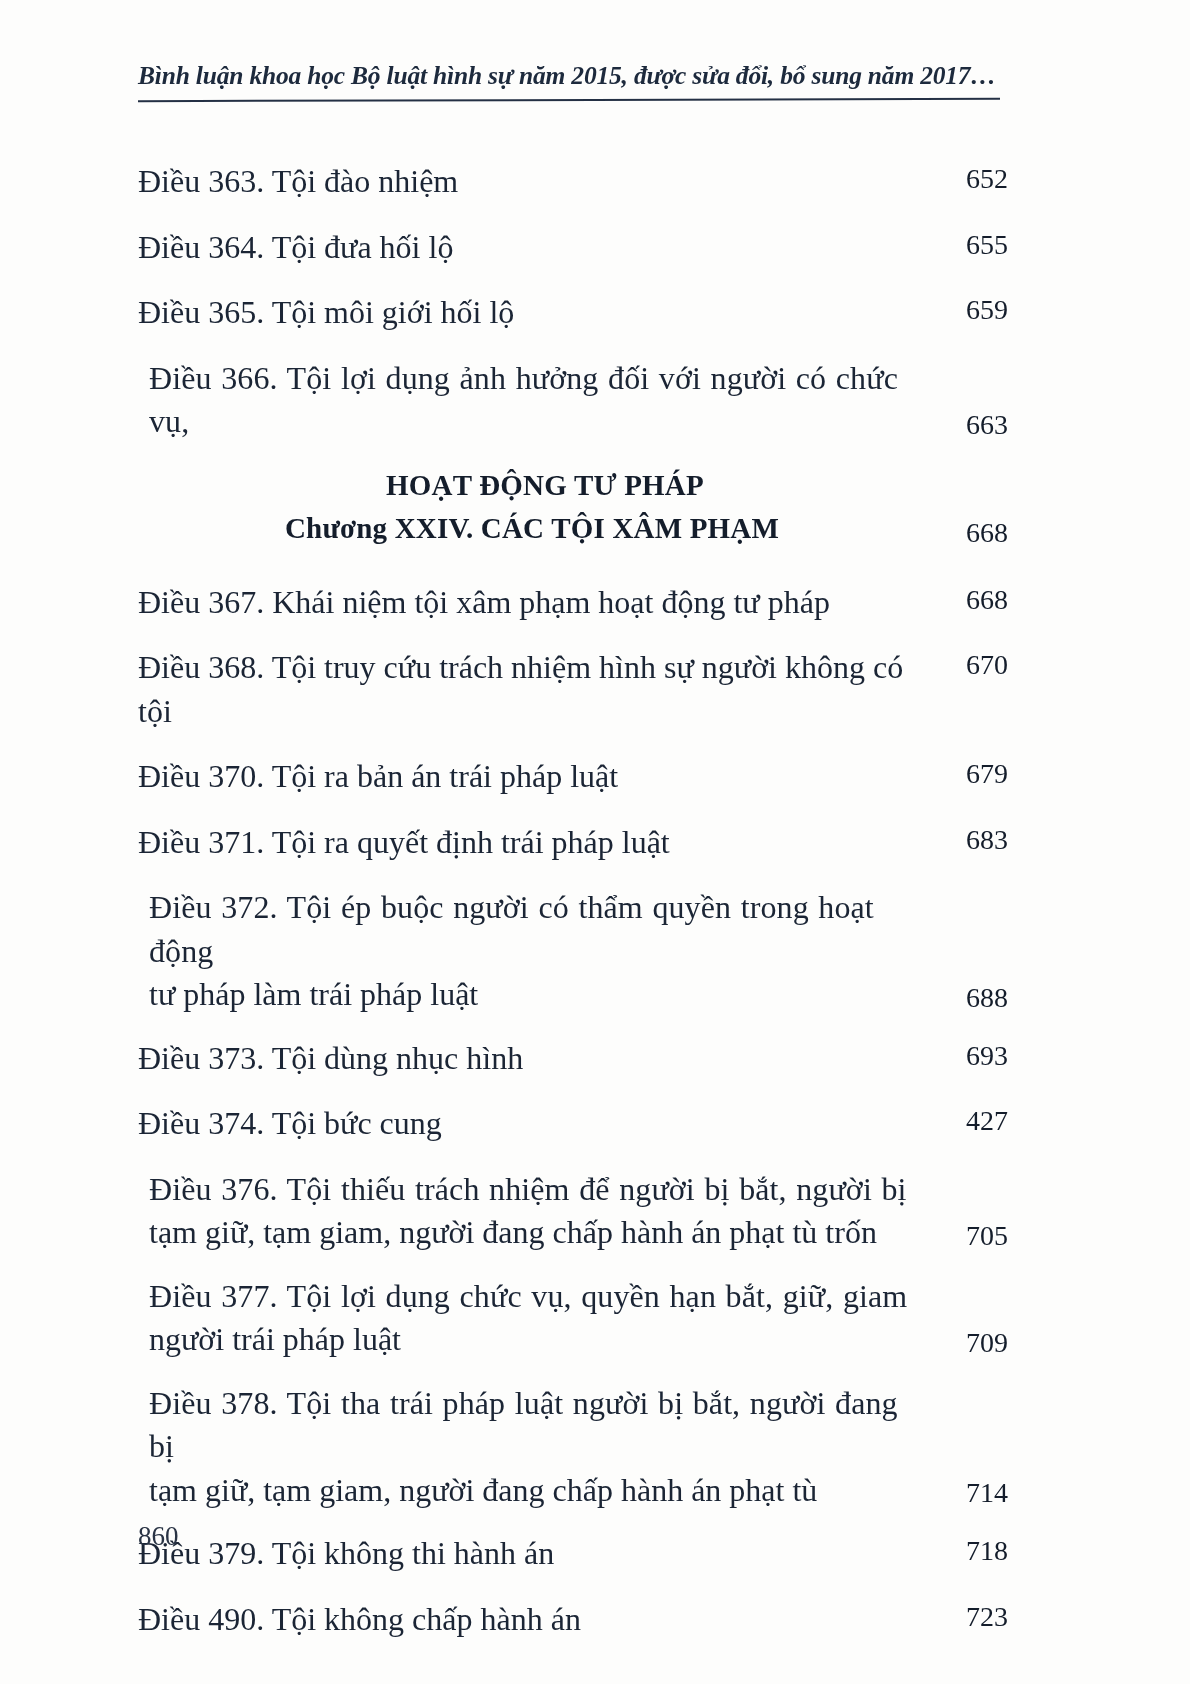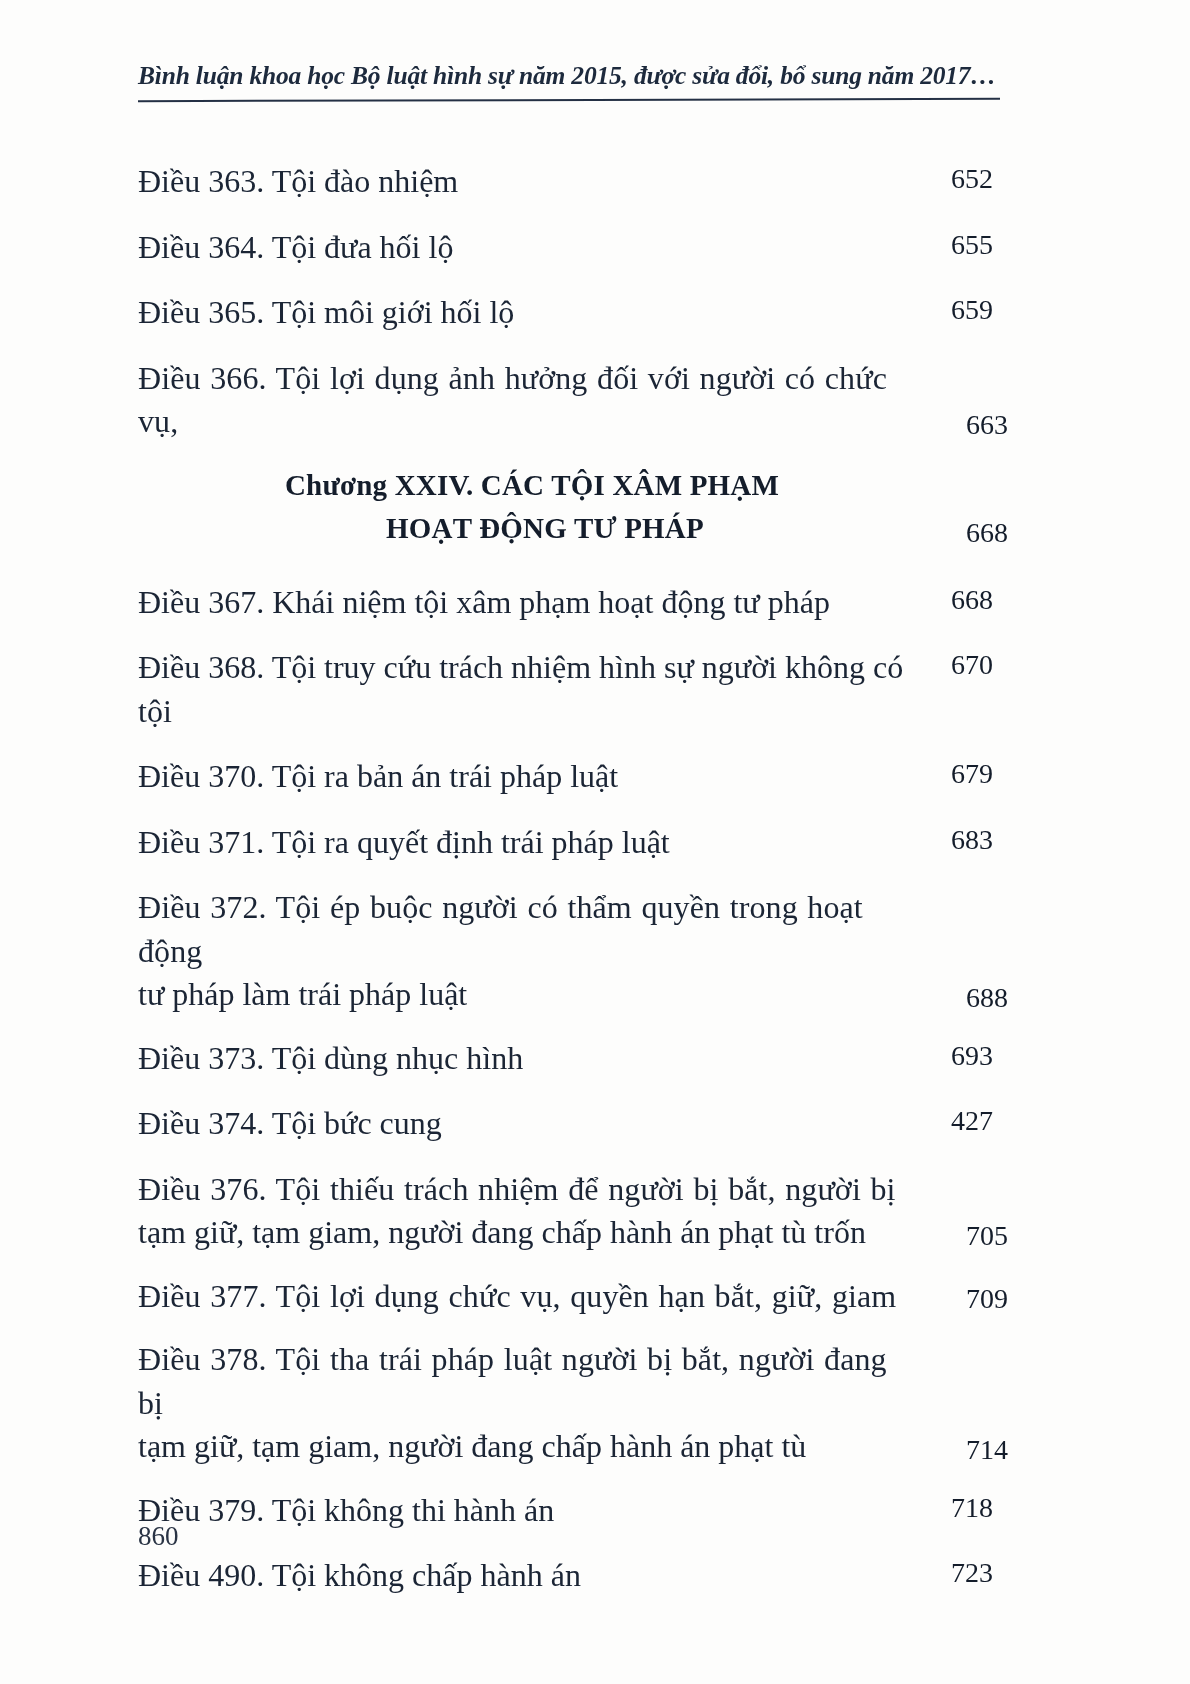"652" .entry.one-line .page-no { text-align: center -> none }
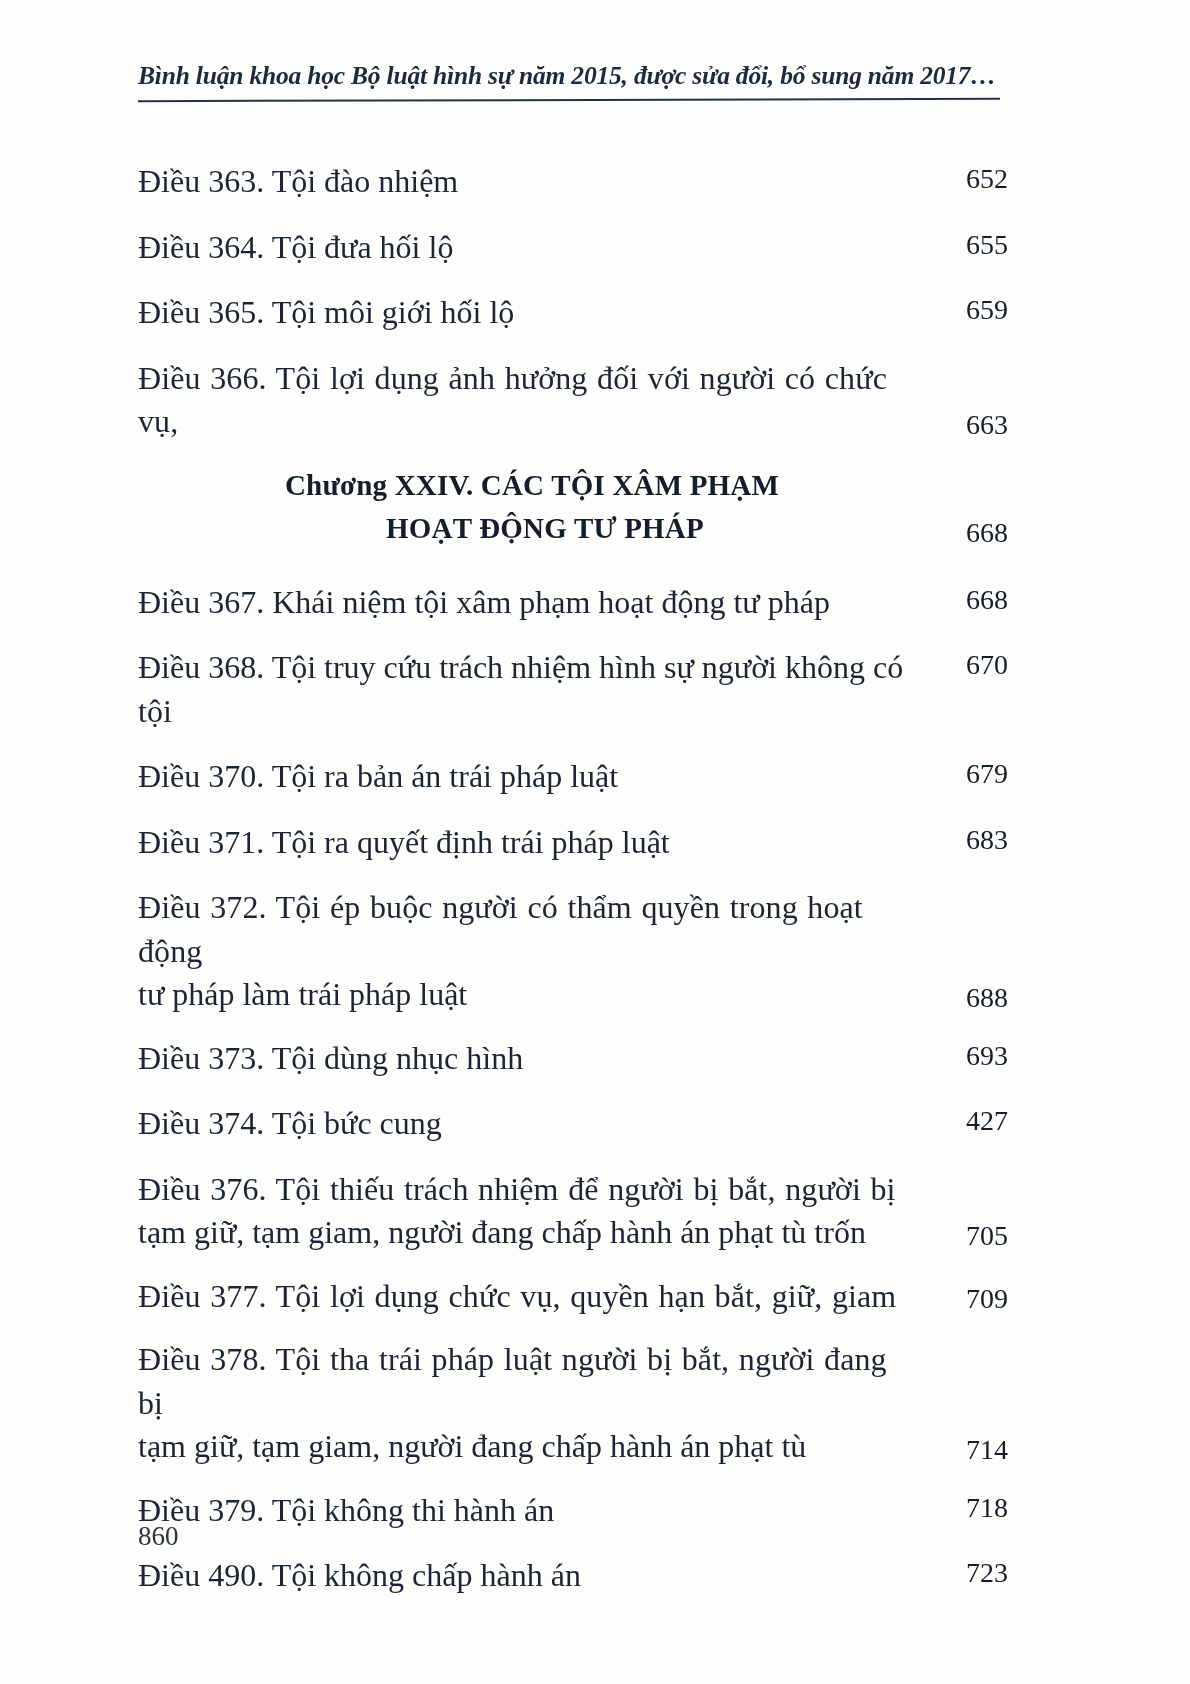"Điều 366. Tội lợi dụng" .entry.two-line { margin-left: none -> 11px }
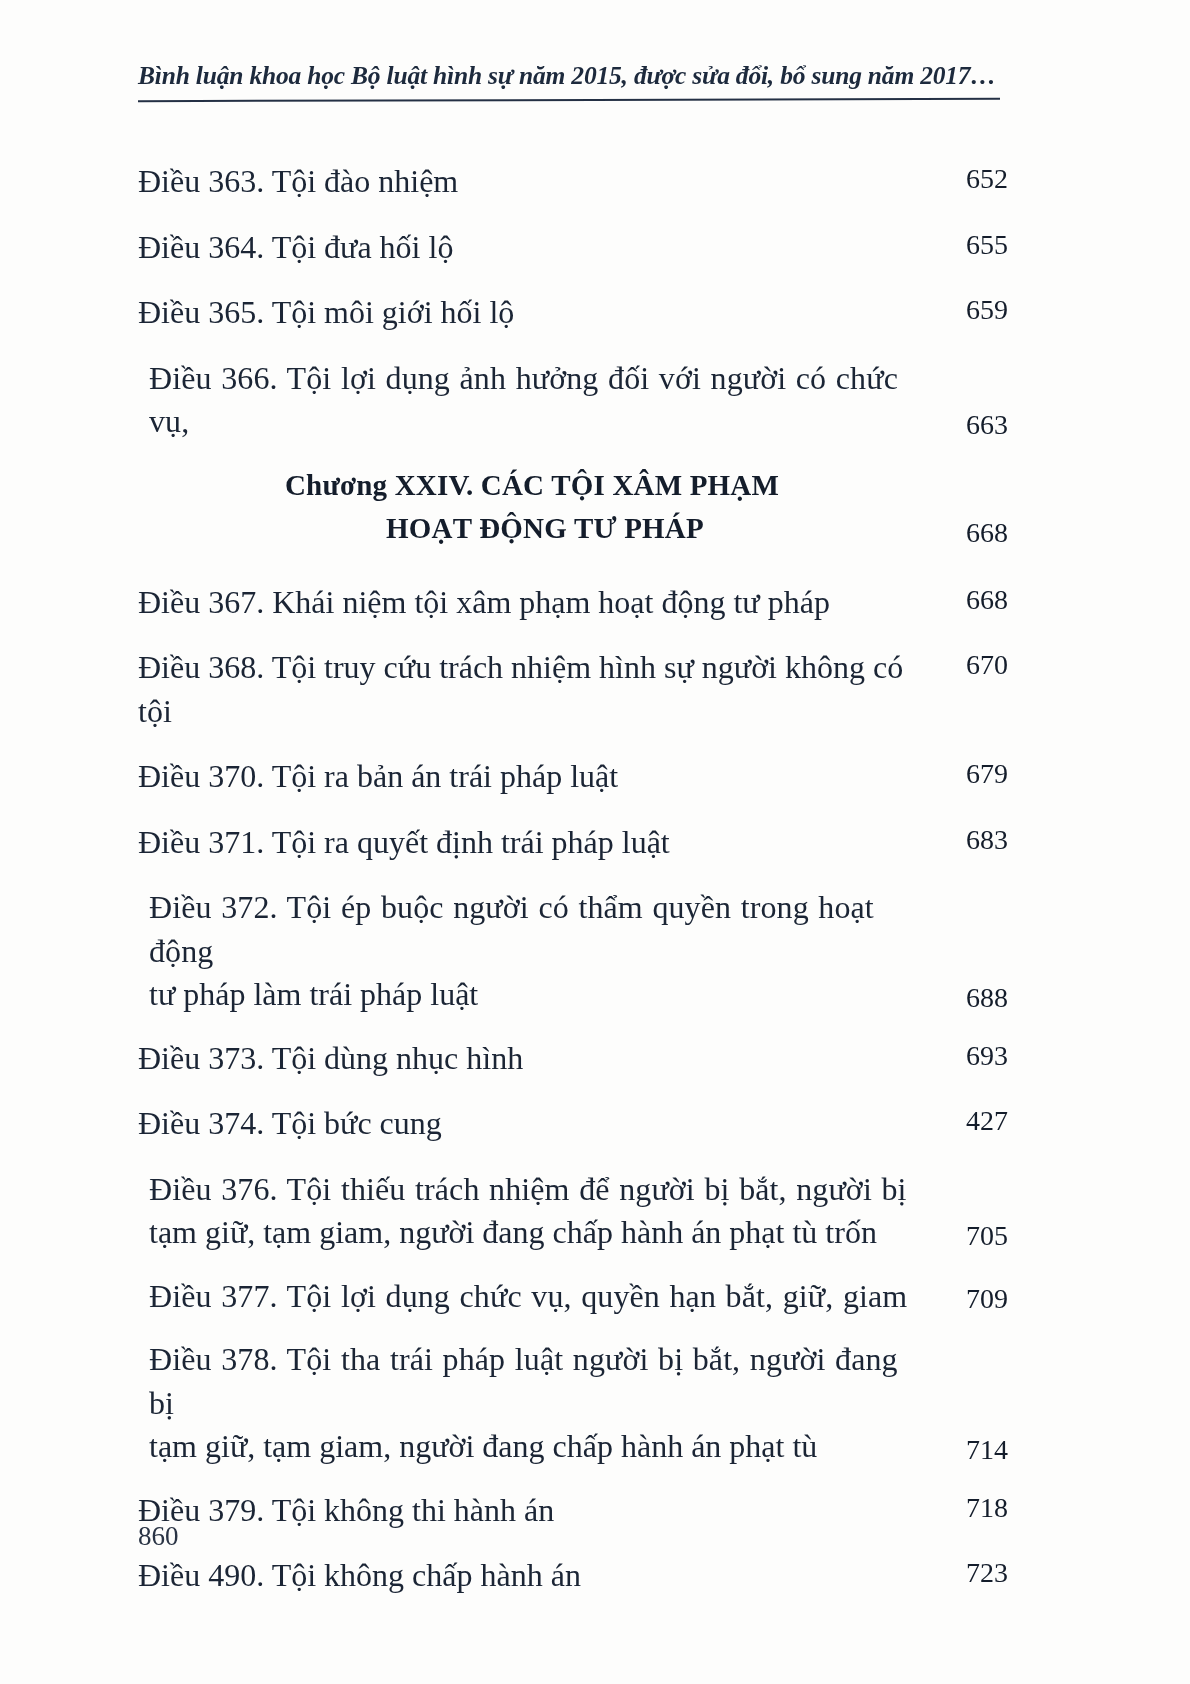"Chương XXIV. CÁC TỘI XÂM" span.chapter-line { order: before "HOẠT ĐỘNG TƯ PHÁP" -> after "HOẠT ĐỘNG TƯ PHÁP" }
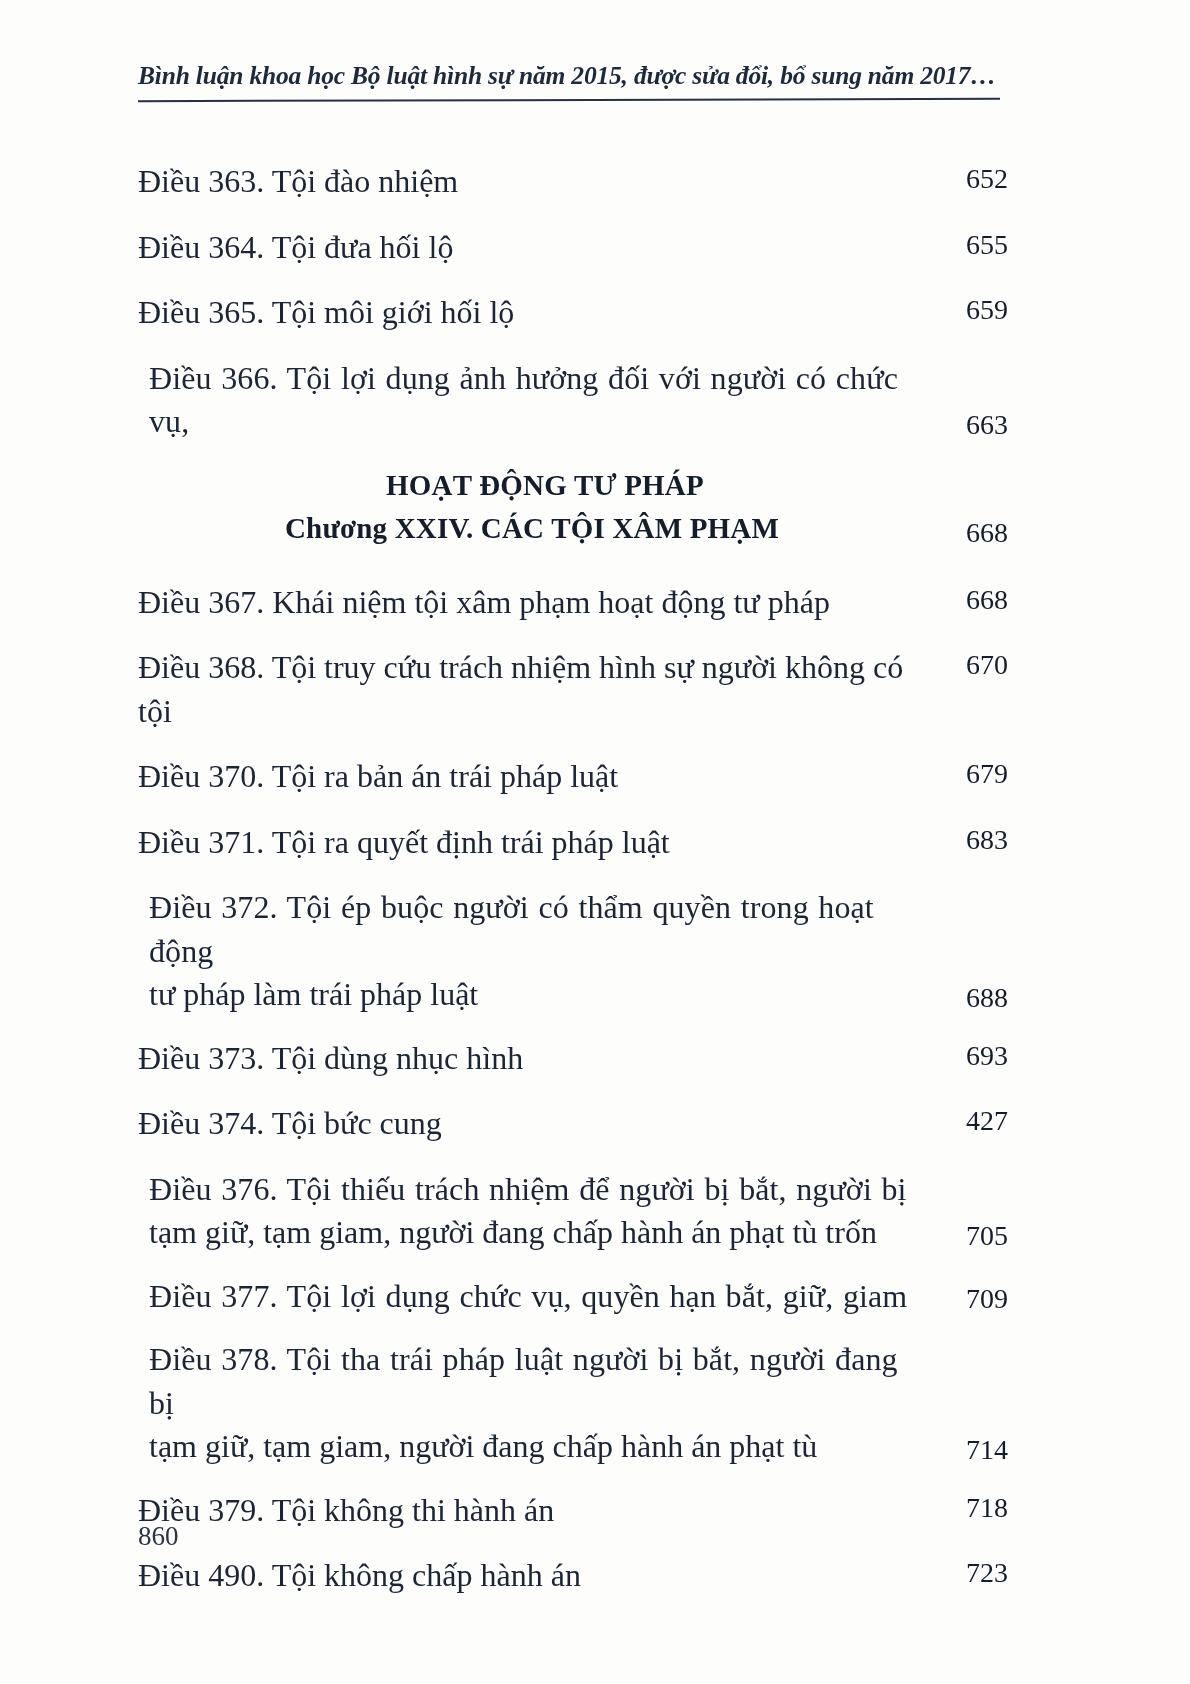"người trái pháp luật" span.l2 { html: none -> <span>người trái pháp luật</span> }
